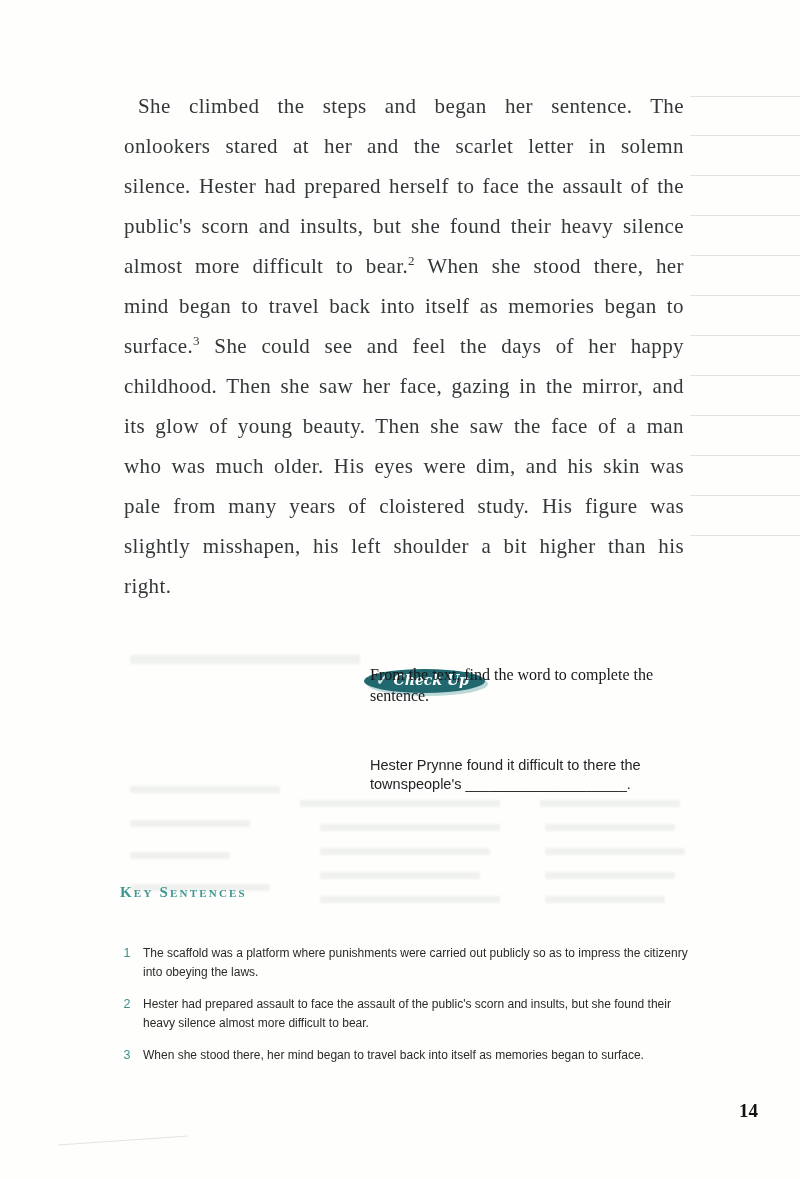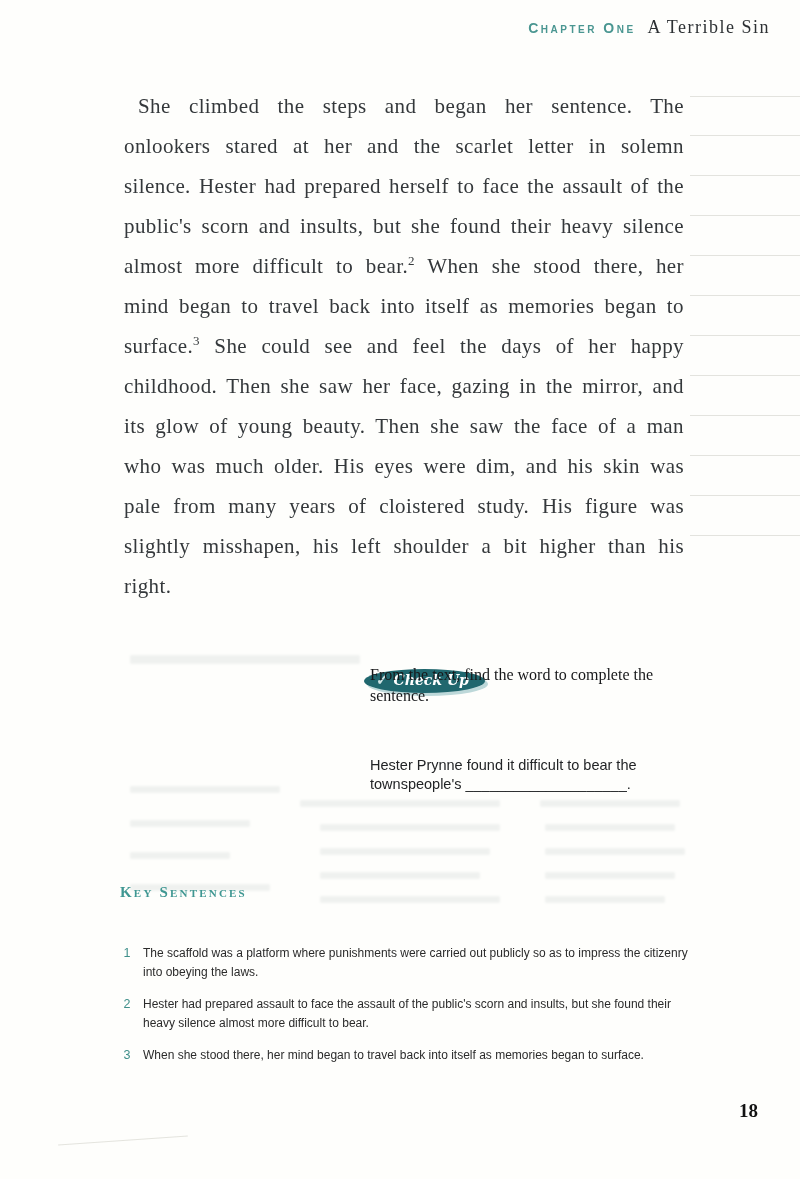"Chapter One A Terrible Sin" div.header { html: <div> <span>Chapter One</span><span>A Terrible Sin</span> </div> -> none }
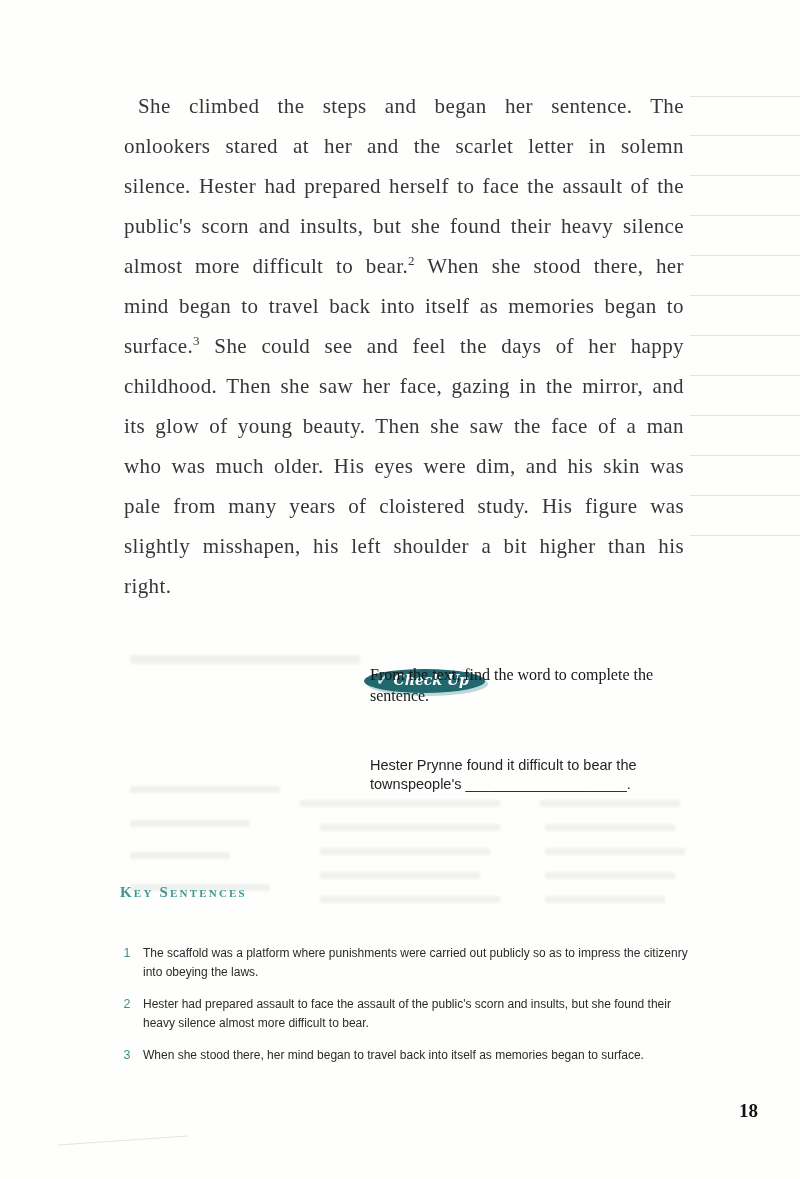"Hester Prynne found it difficult" div.checkup-question { text: bear -> there }
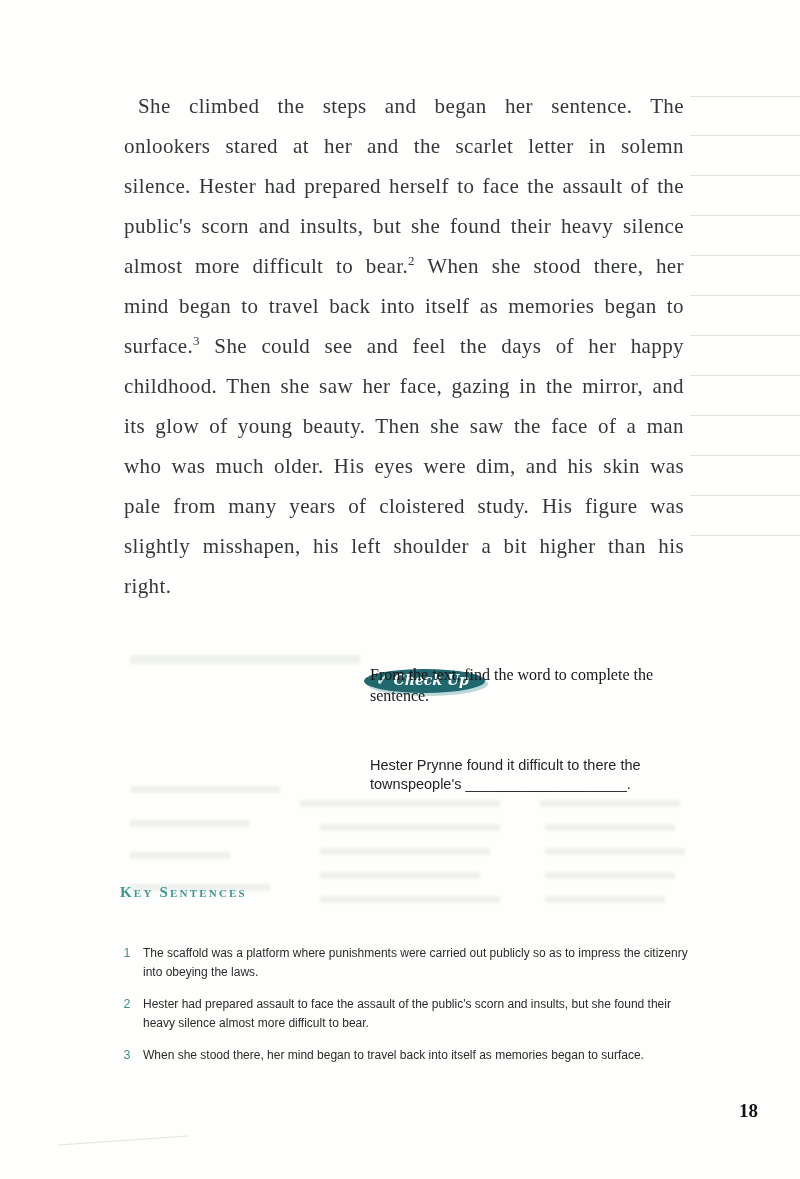"18" div.page-number { text: 18 -> 14 }
